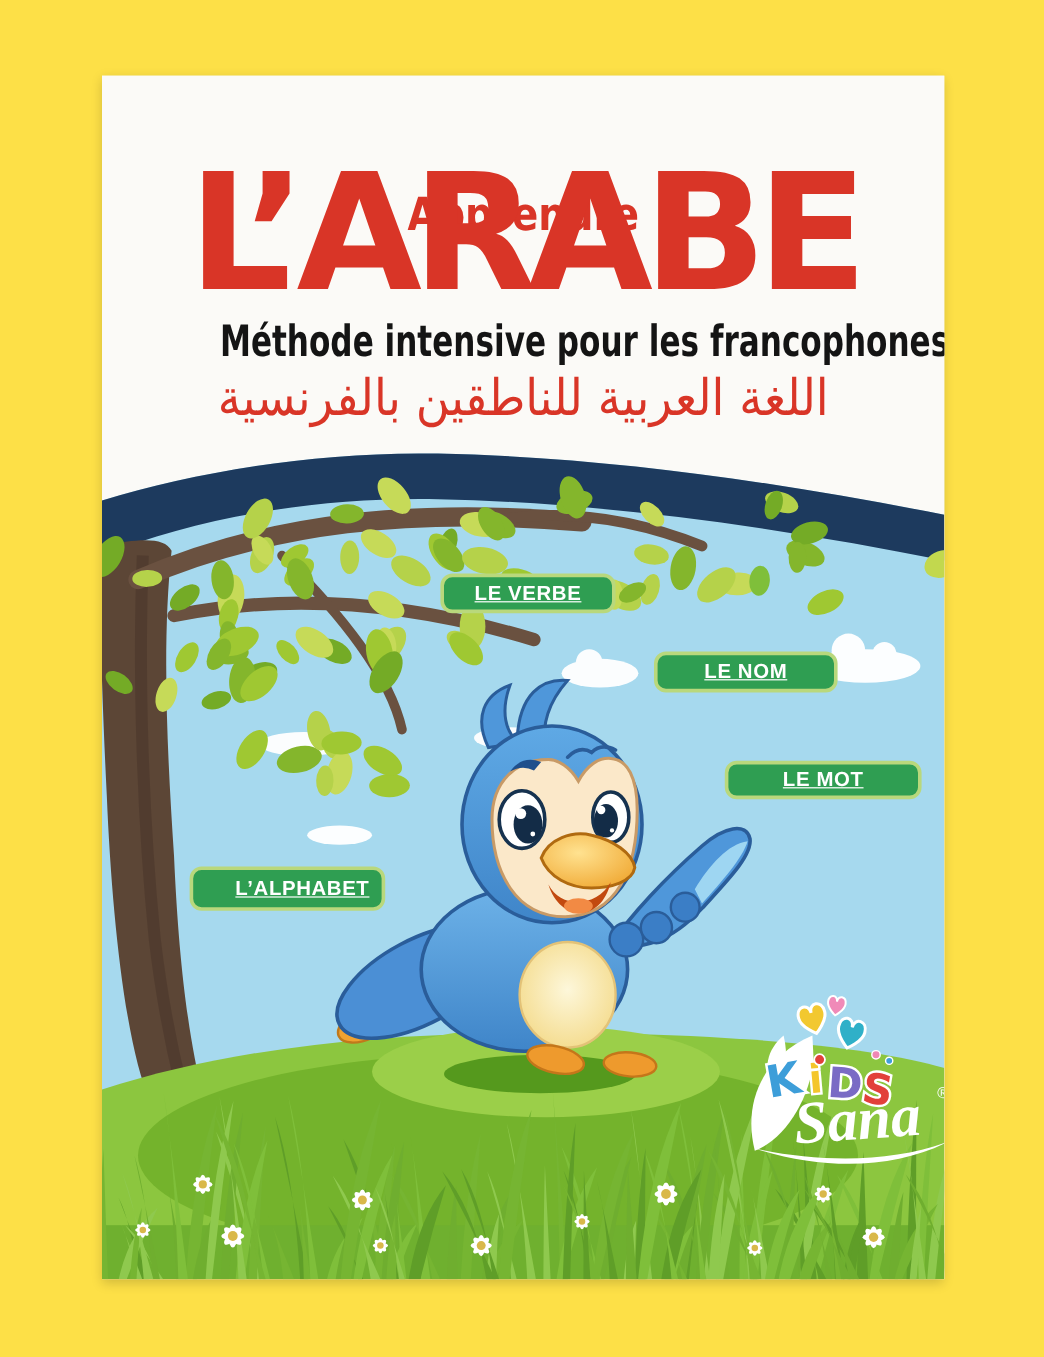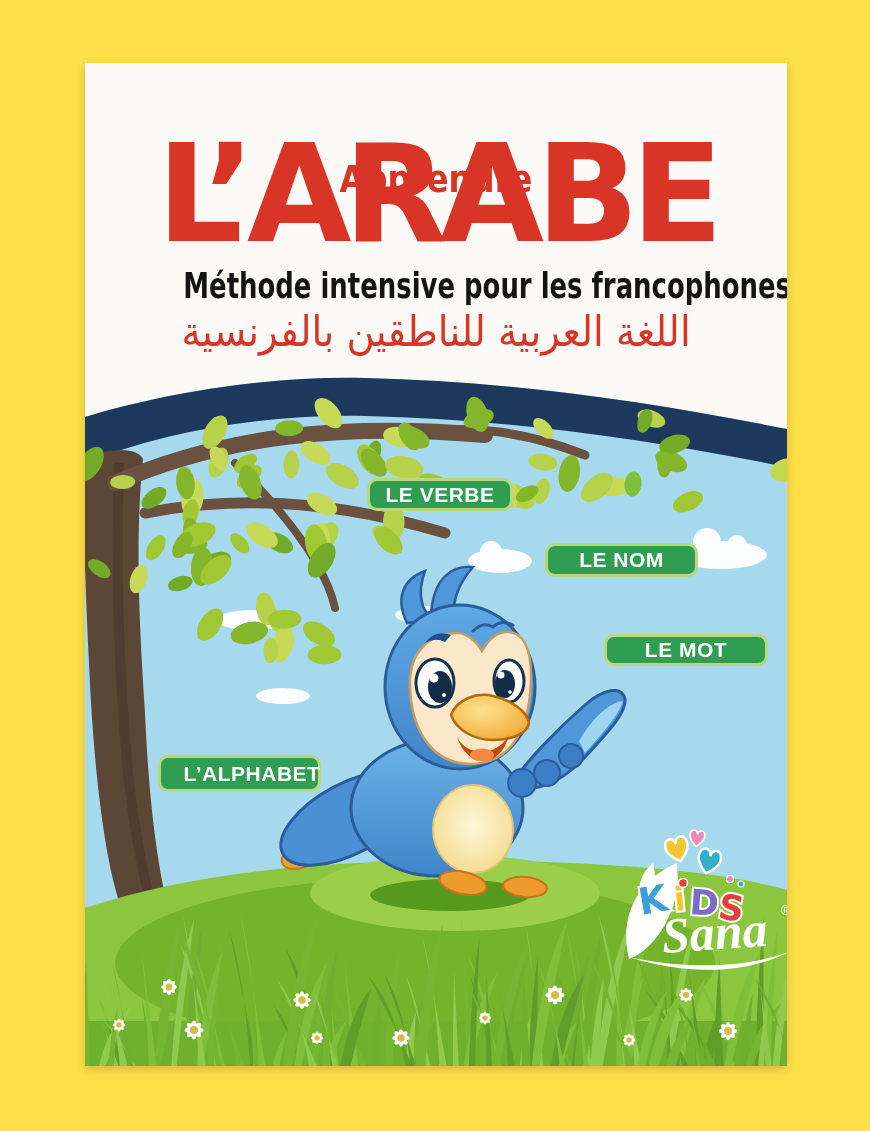"LE VERBE" .glabel { font-size: 21px -> 17px; text-decoration: none -> underline }
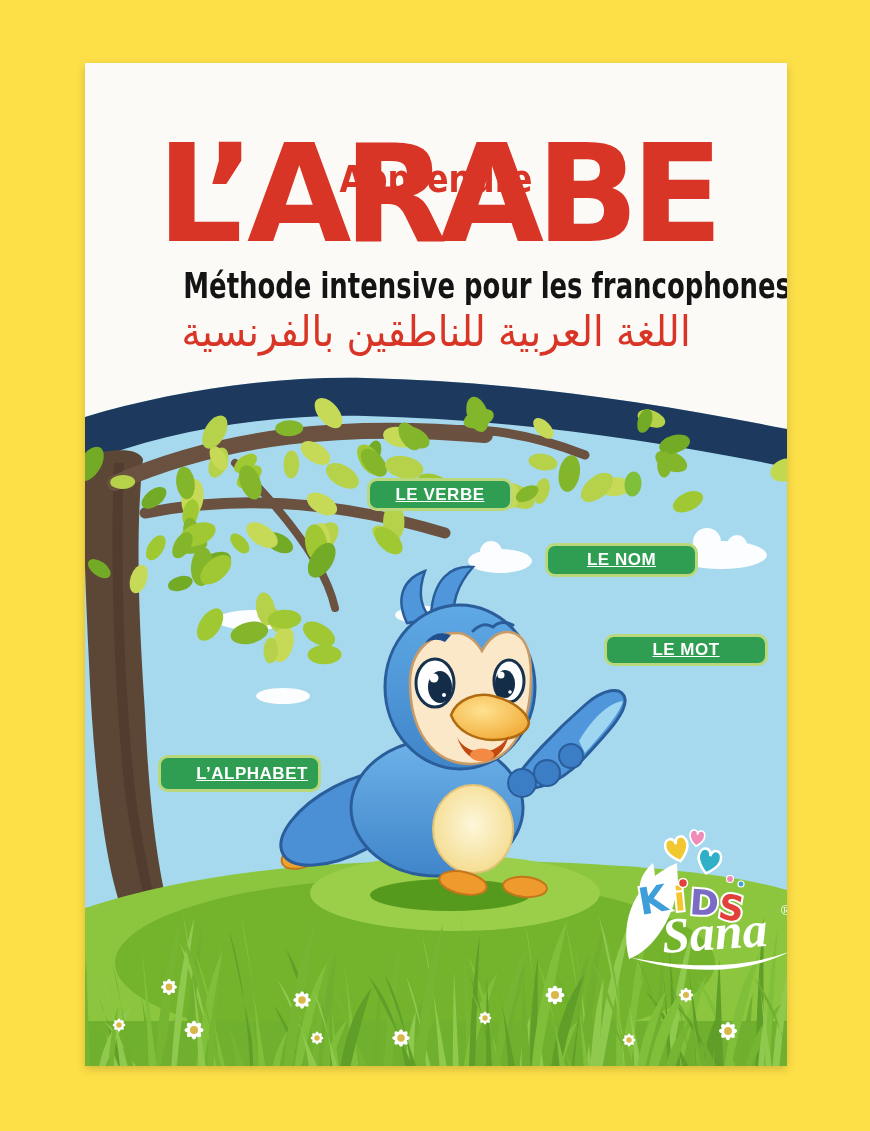"L’ALPHABET" div.glabel { top: 692px -> 659px }
